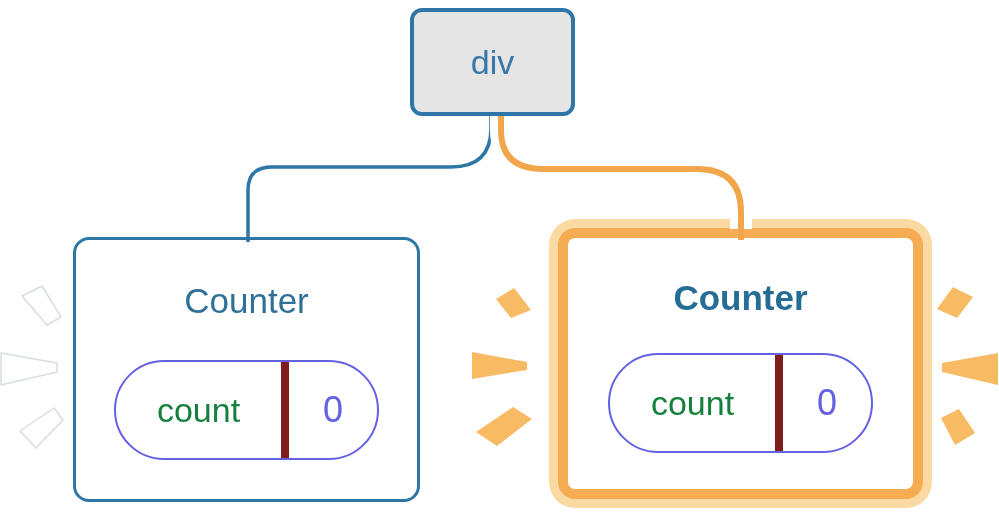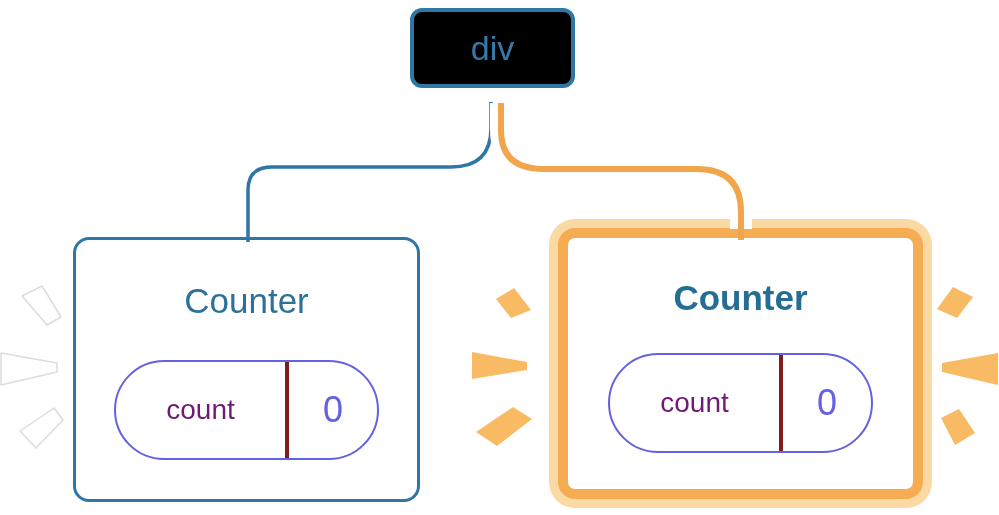"div" .root-node { background: #000000 -> #e5e5e5; height: 80px -> 108px }
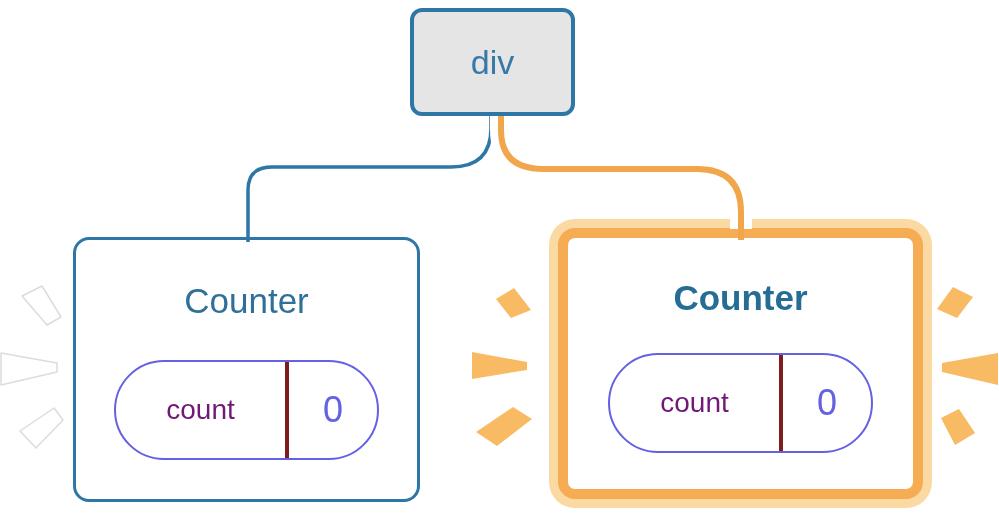"count" .pill-key { border-right: 4px solid #7f1d1d -> 8px solid #7f1d1d; color: #701a75 -> #15803d; font-size: 28px -> 34px }
